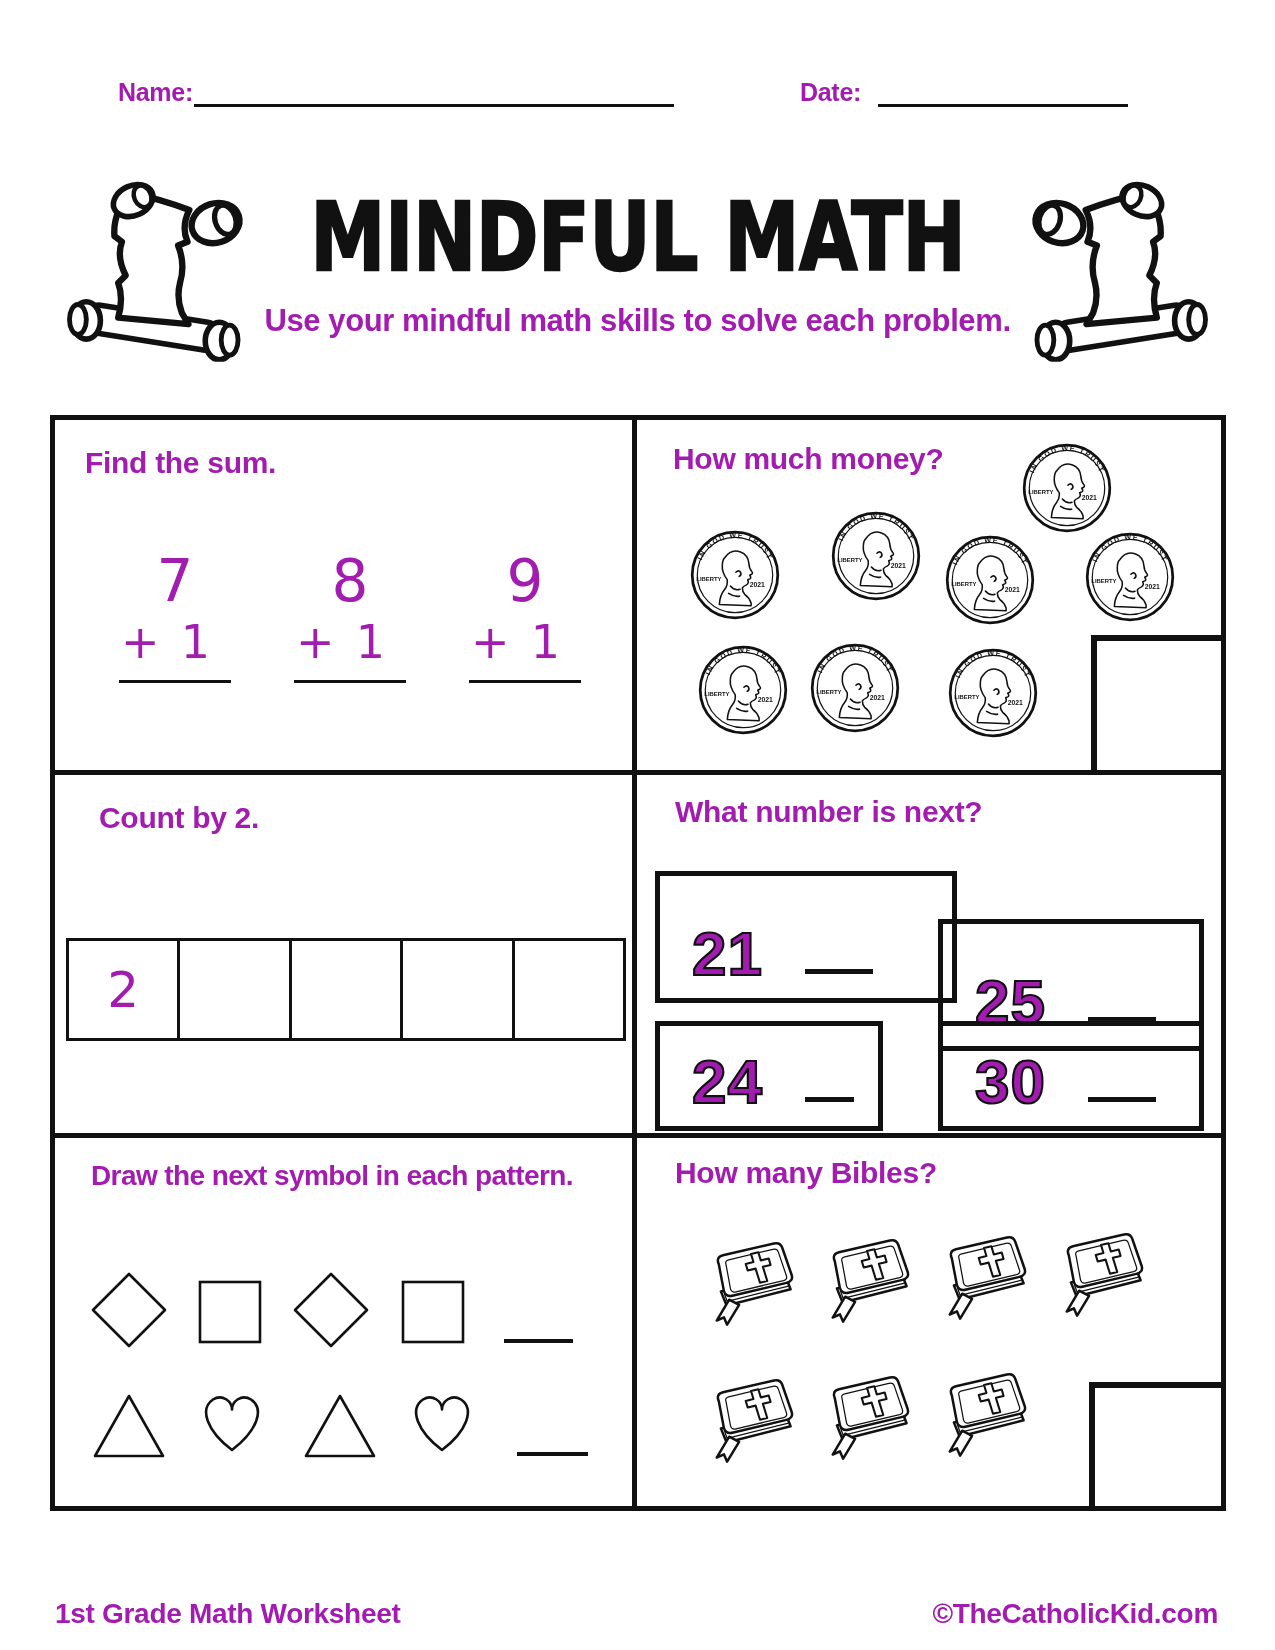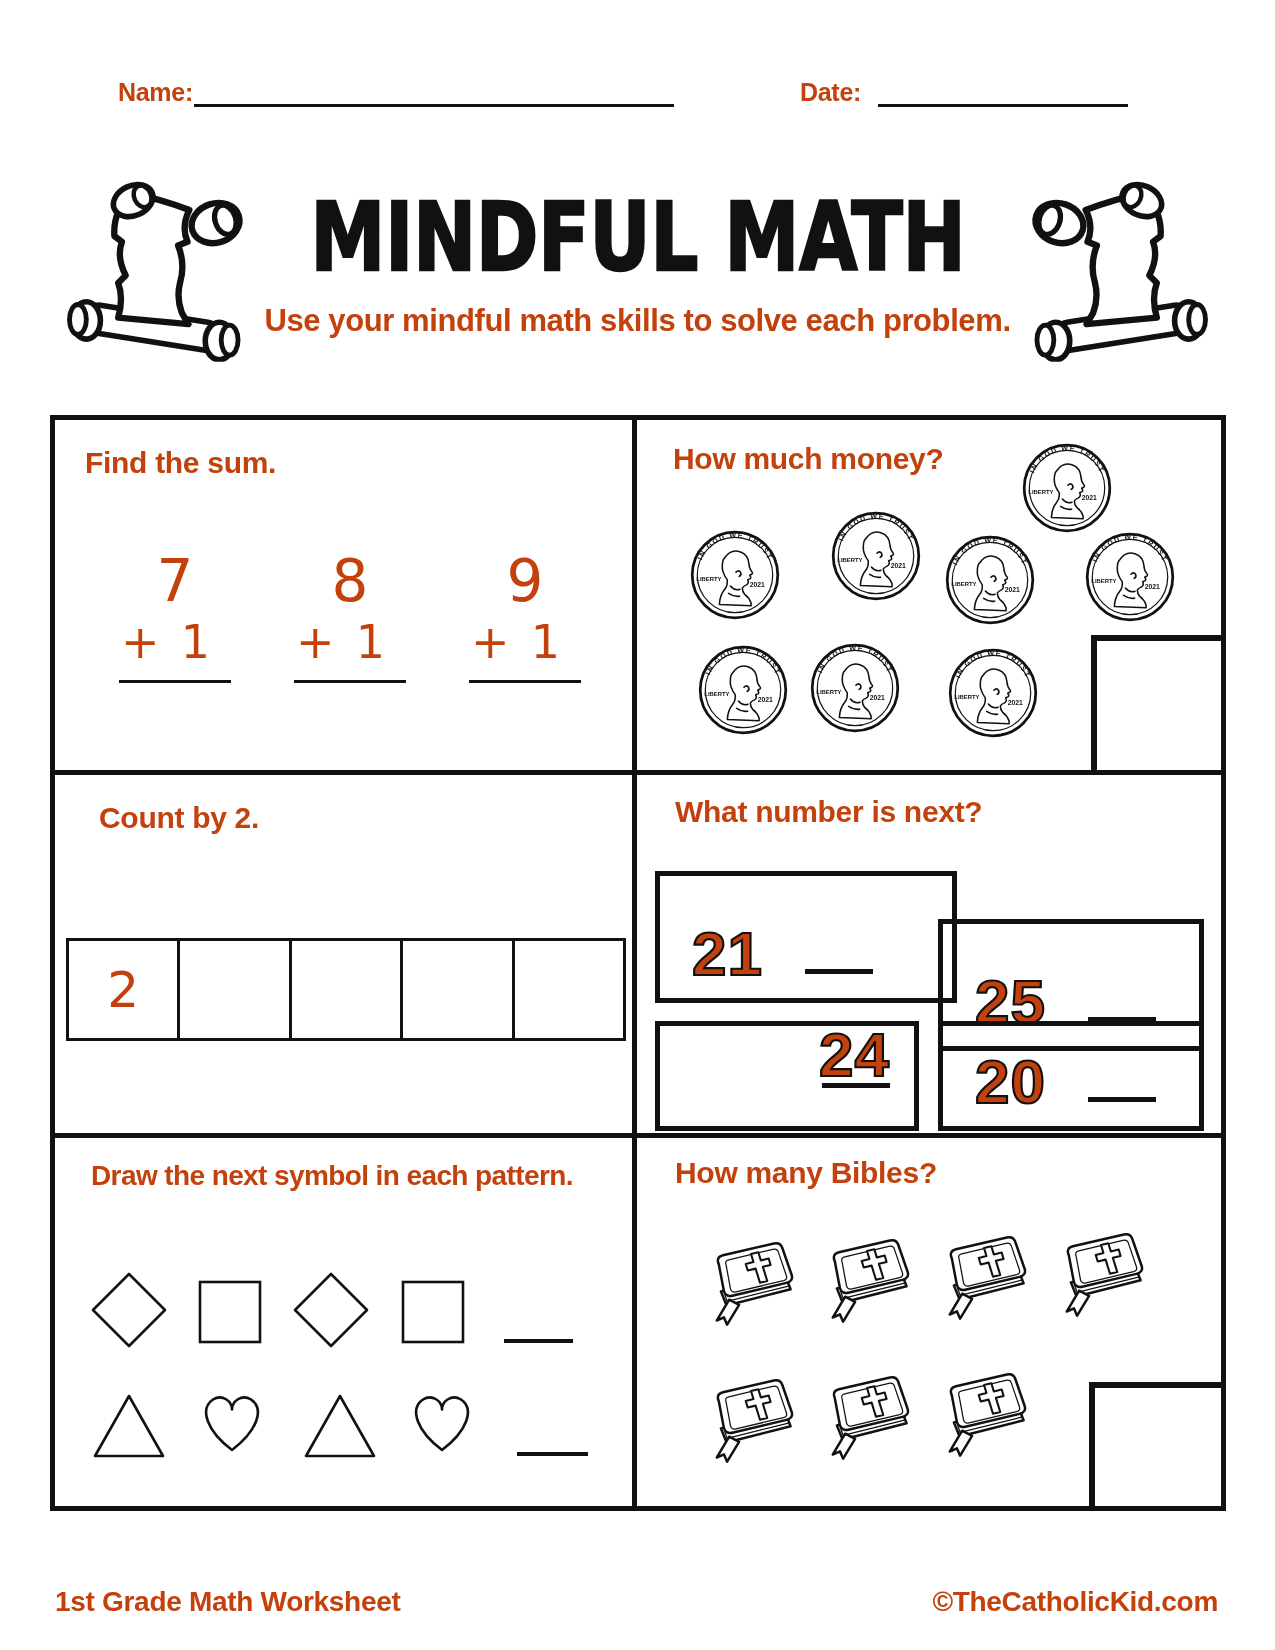"Name:" #page { color: #c2410c -> #a21caf }
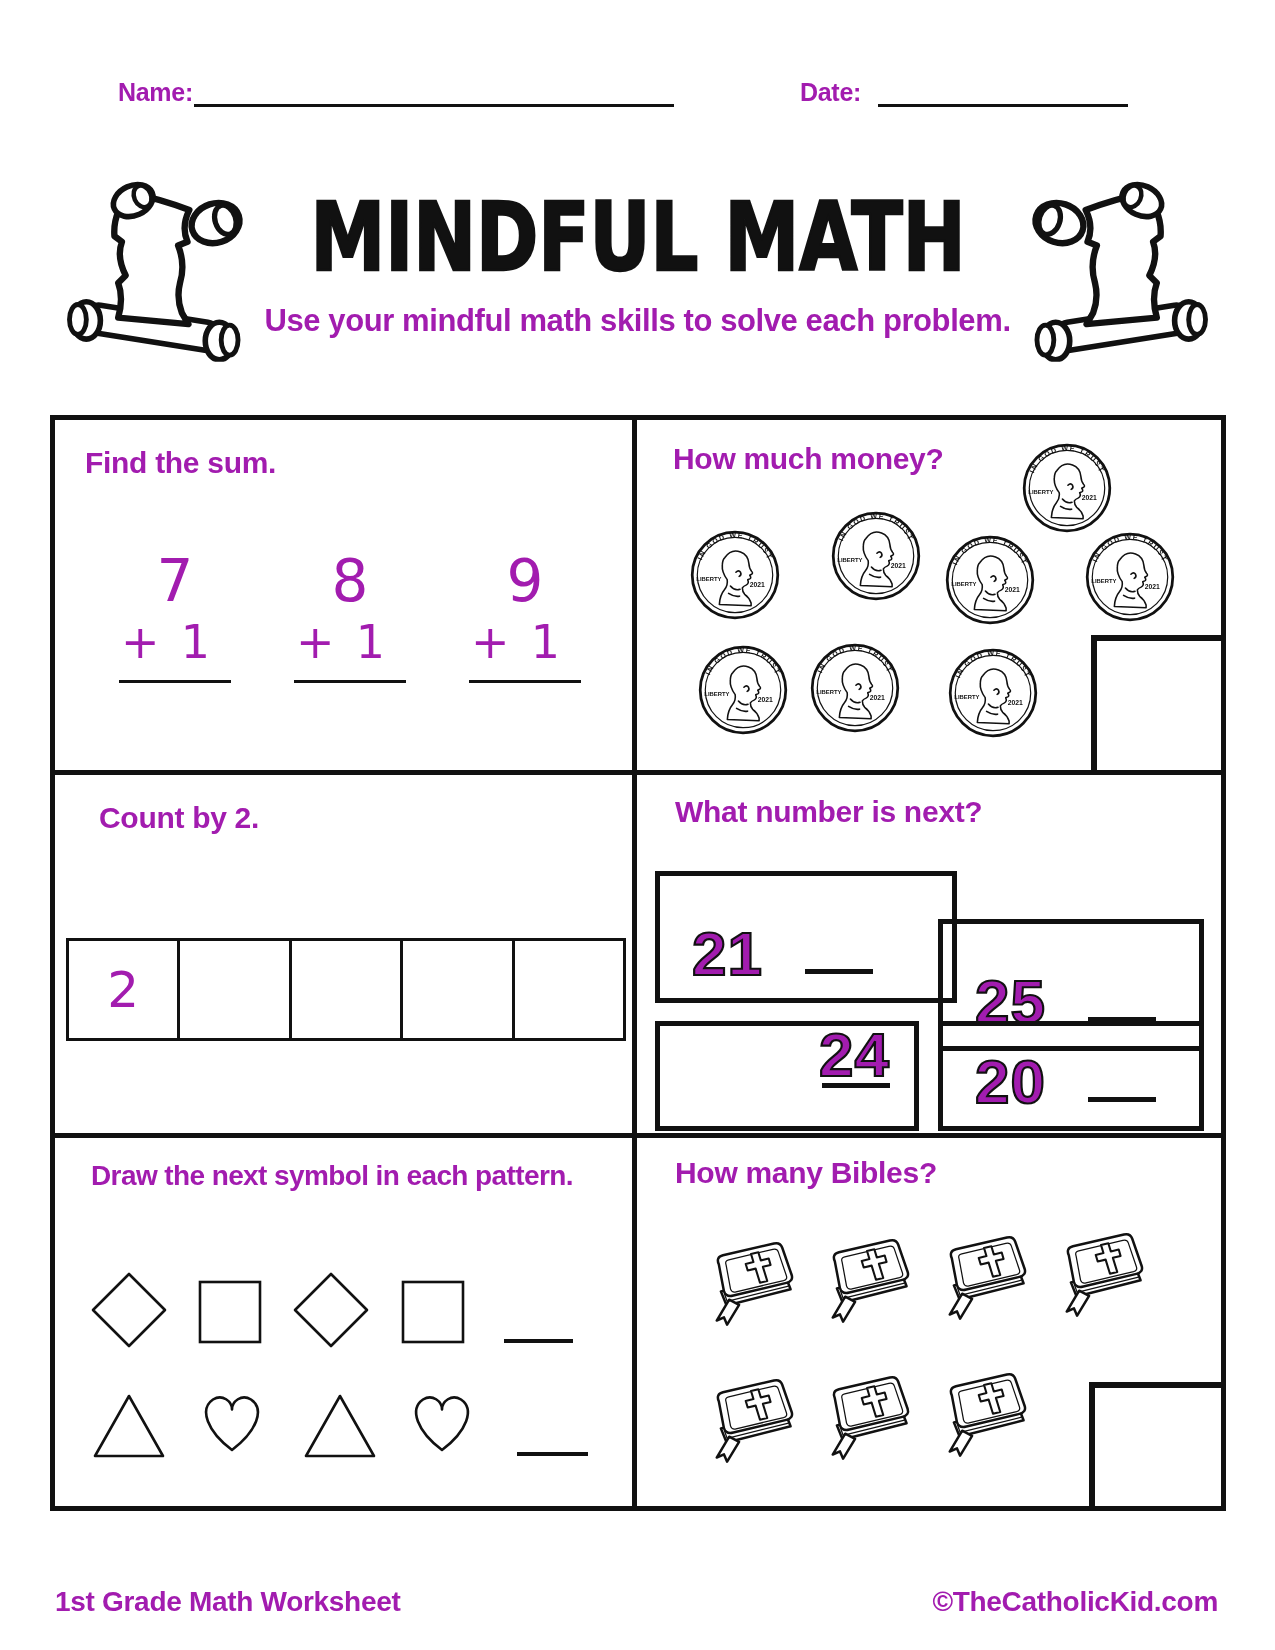"24" div.num-box { flex-direction: column -> none; width: 264px -> 228px }
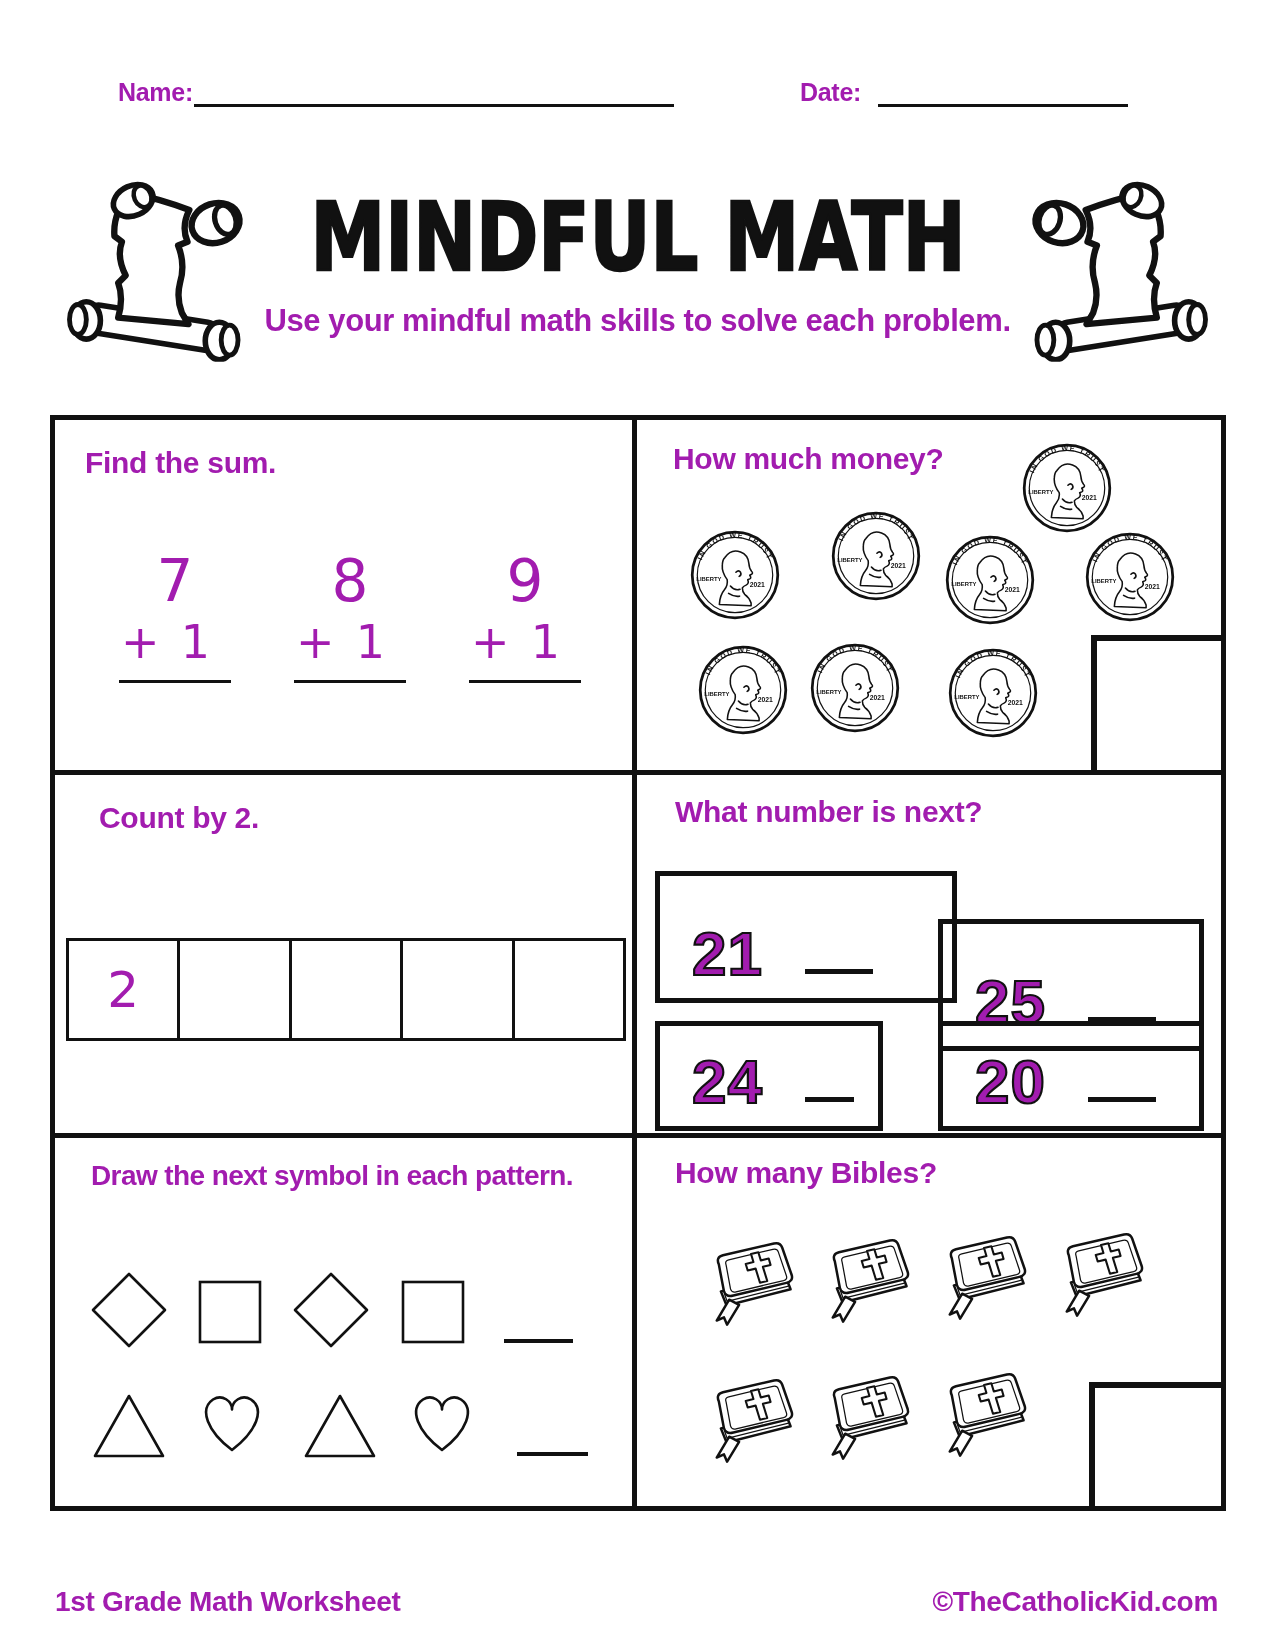"20" span.big-num { text: 20 -> 30 }
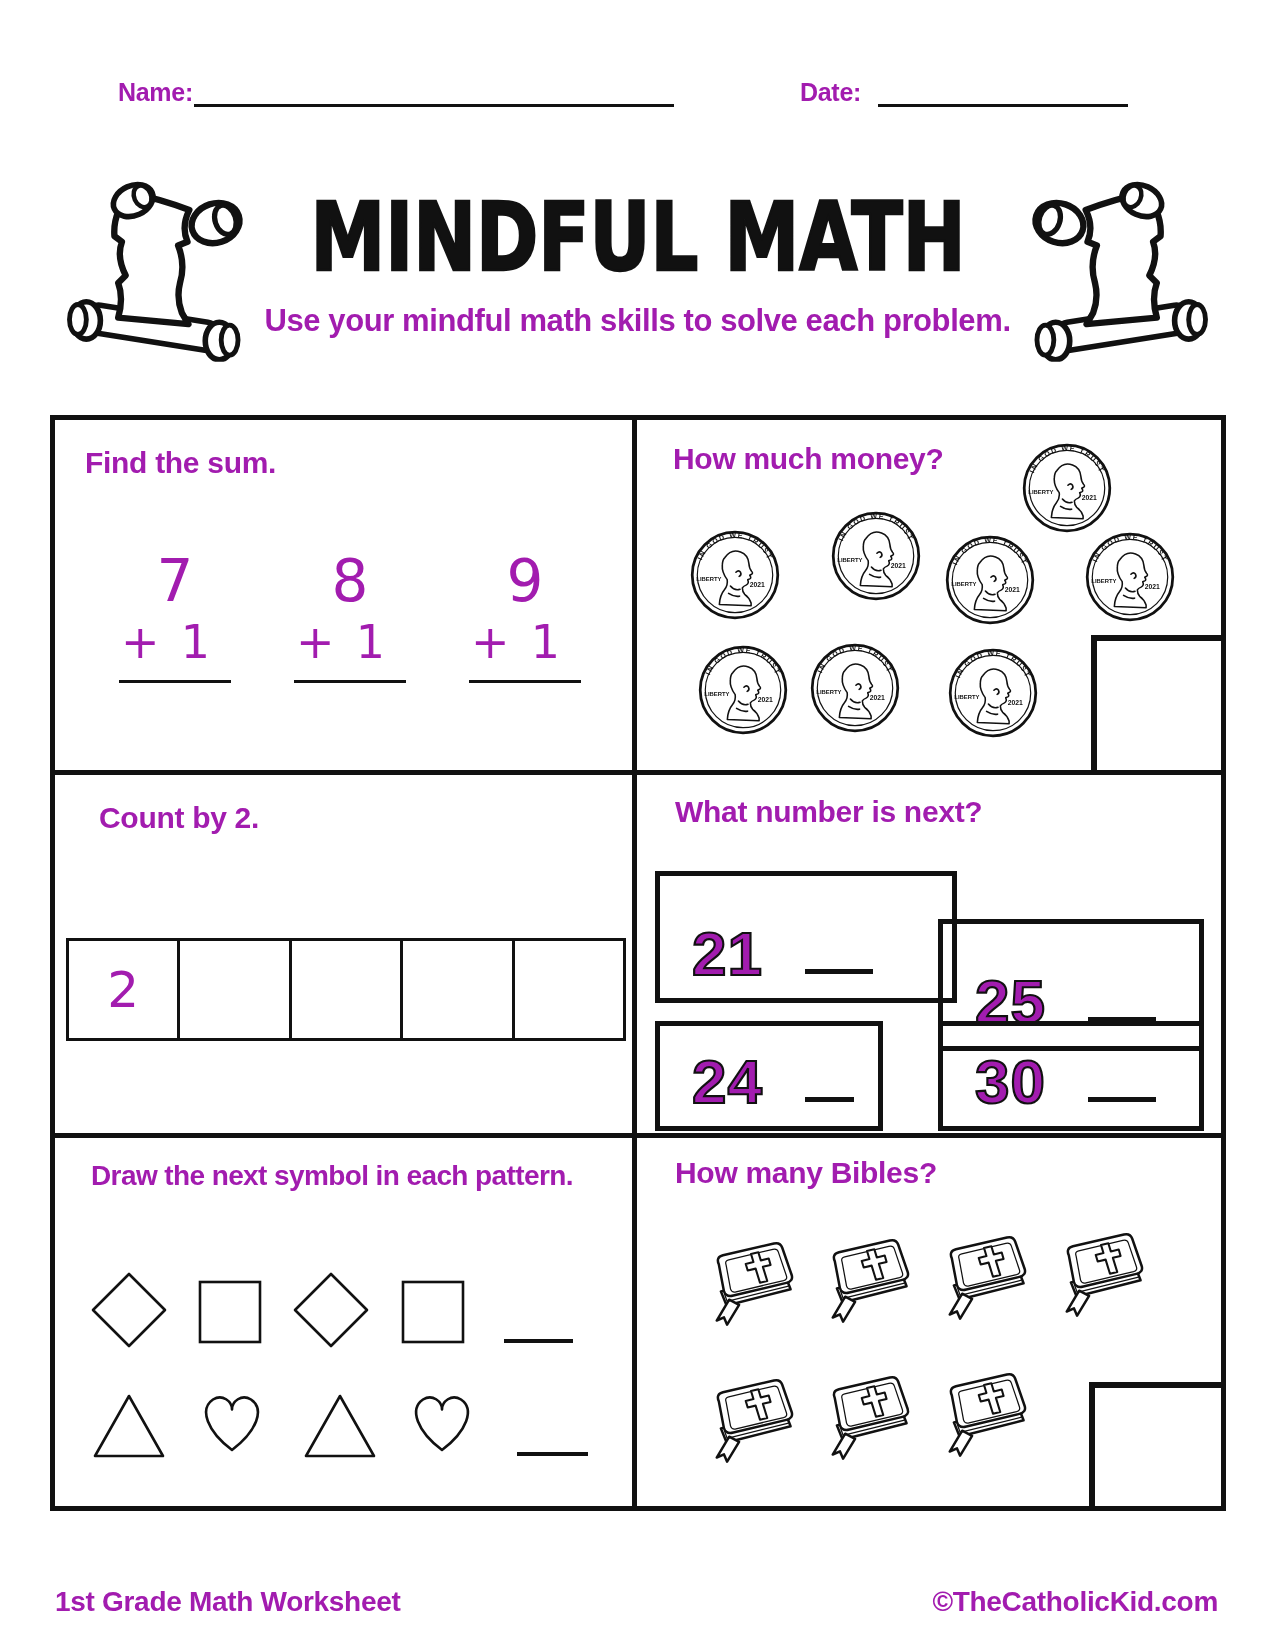"1st Grade Math Worksheet" .footer-text { margin-top: none -> 12px }
